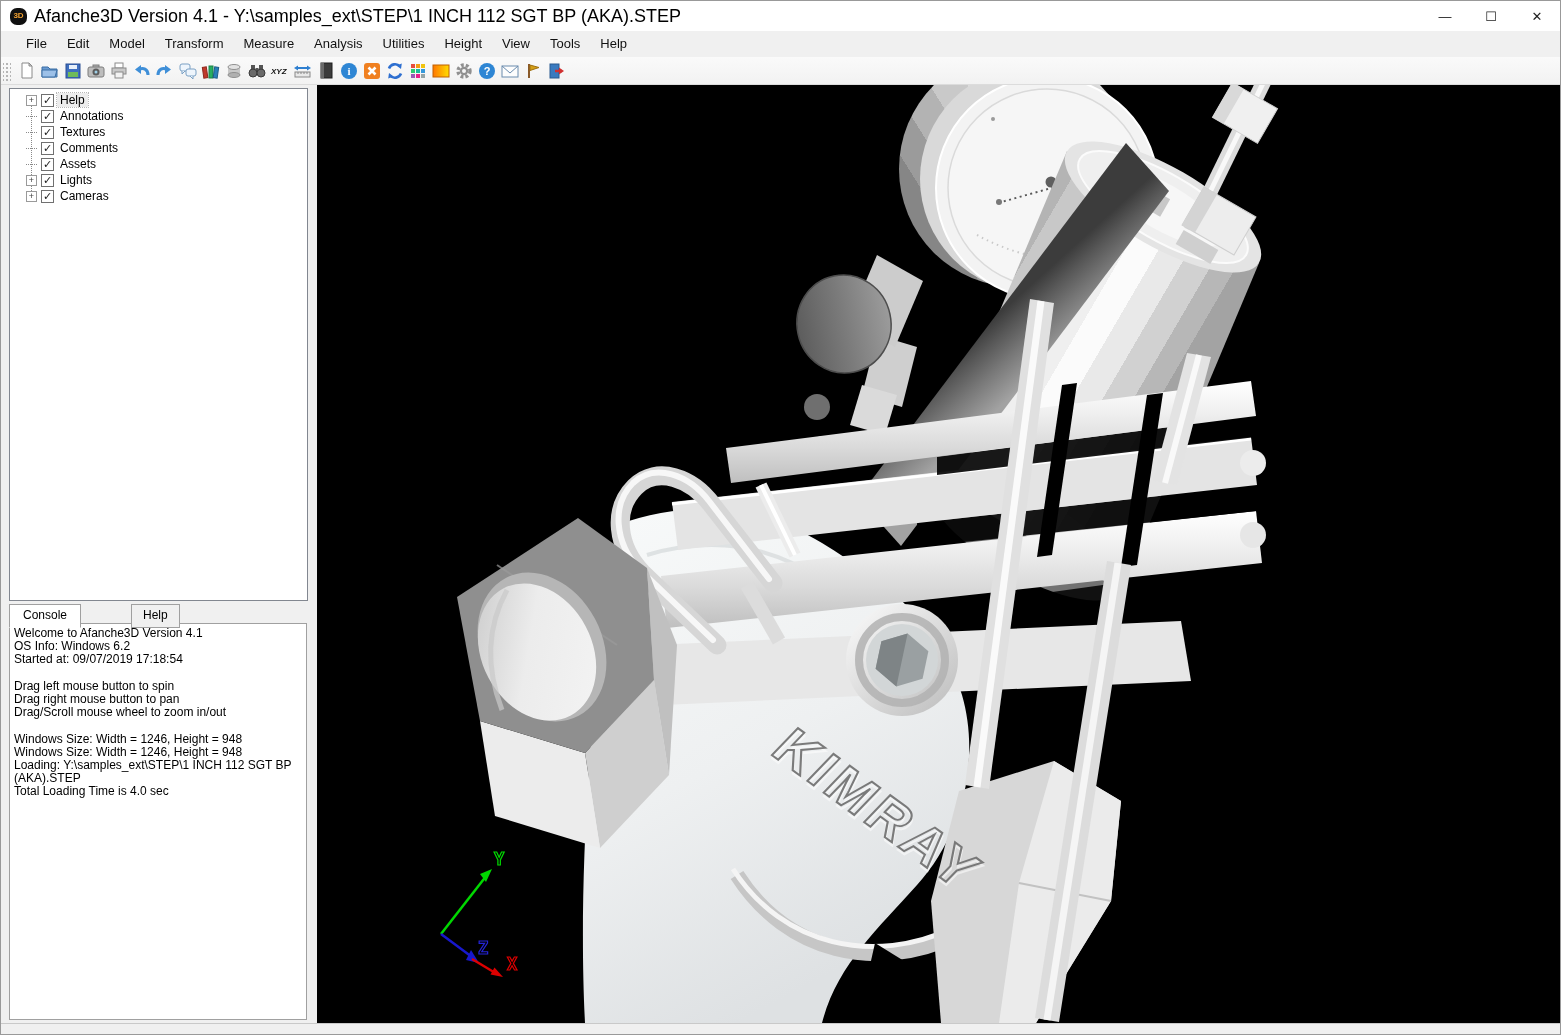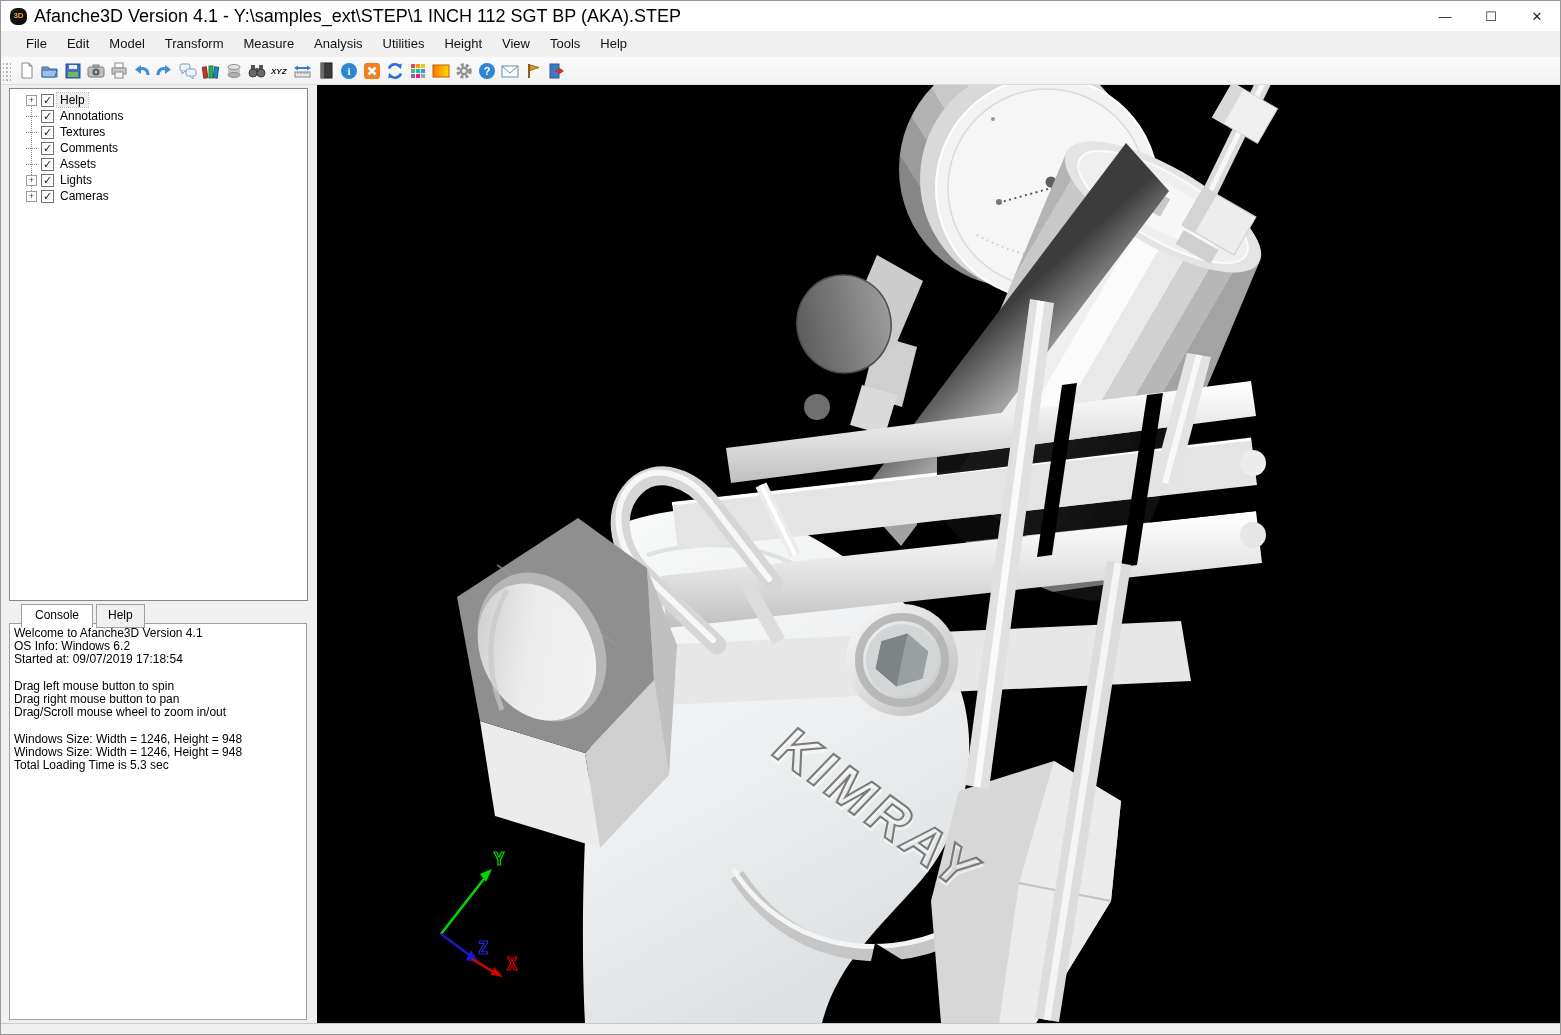"Console" .tabs { gap: none -> 47px; left: 20px -> 8px }
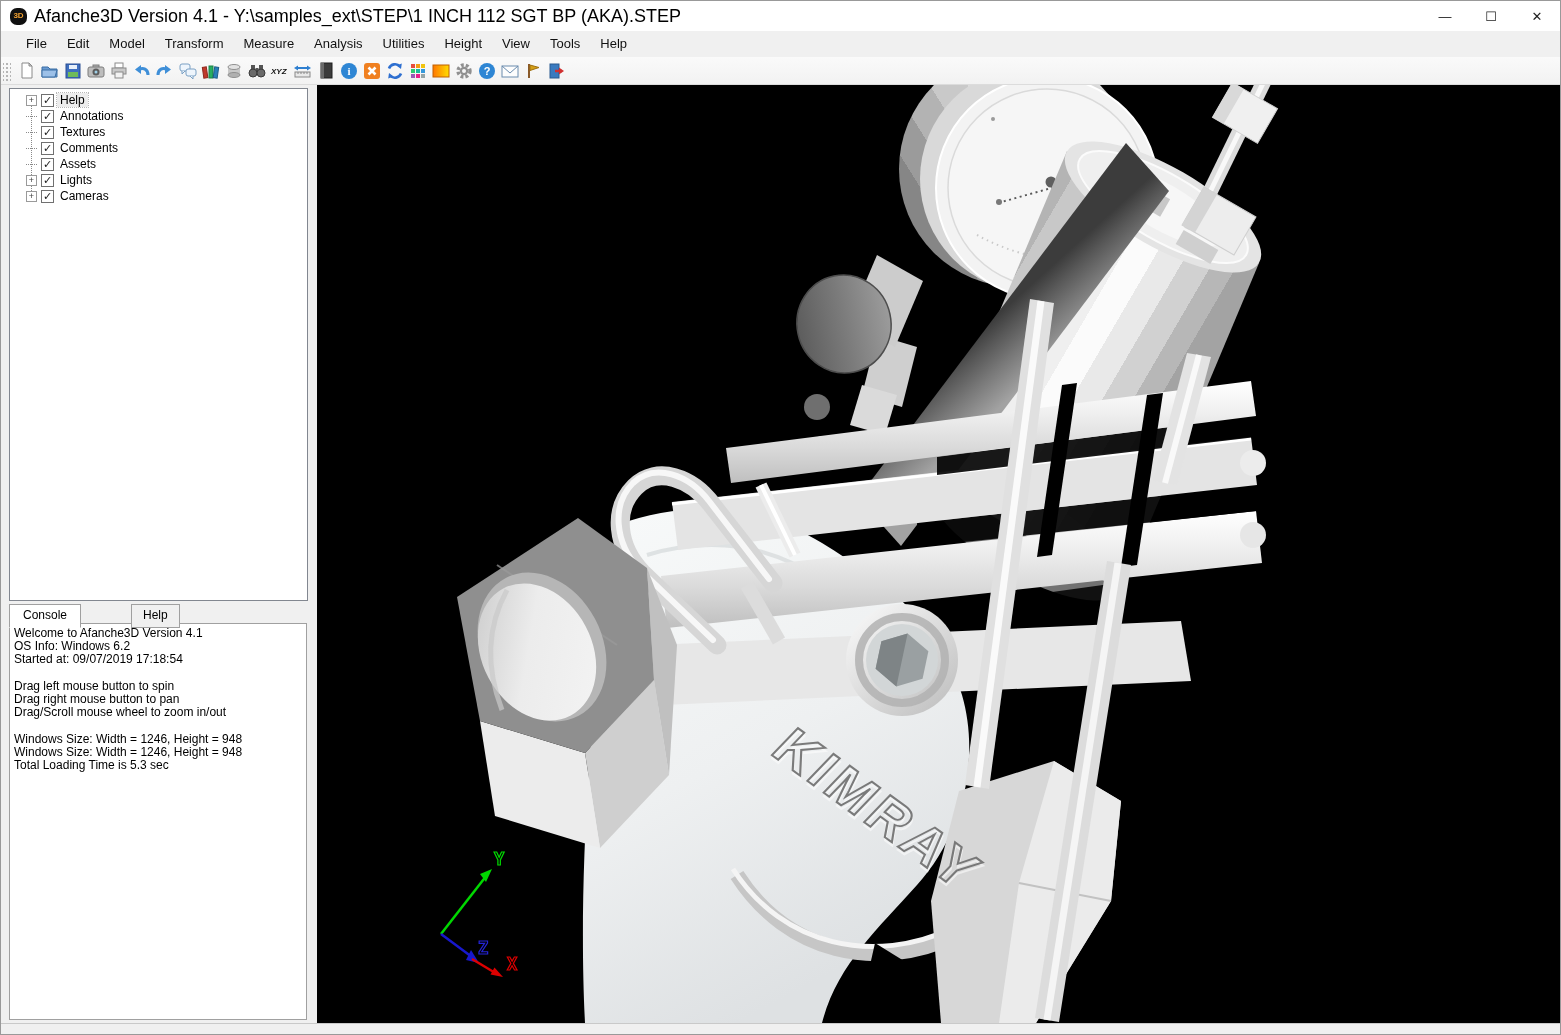"Loading: Y:\samples_ext\STEP\1 INCH 112" div { html: none -> <div>Loading: Y:\samples_ext\STEP\1 INCH 112 SGT BP (AKA).STEP</div> }
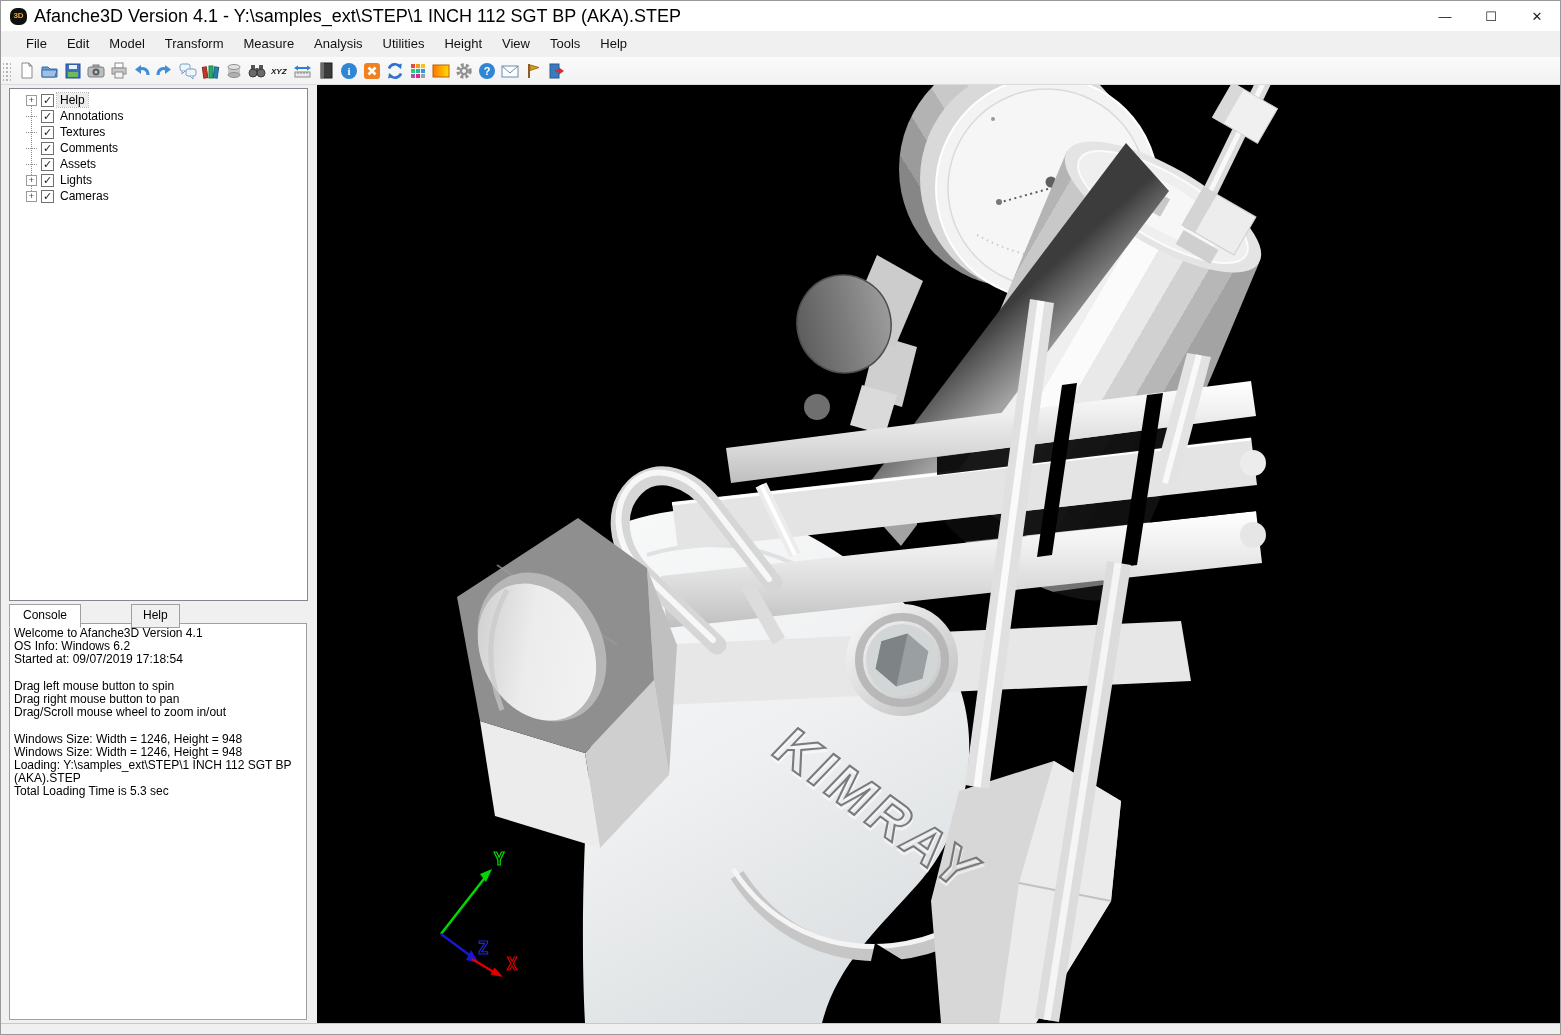"Total Loading Time is 5.3" div { text: 5.3 -> 4.0 }
